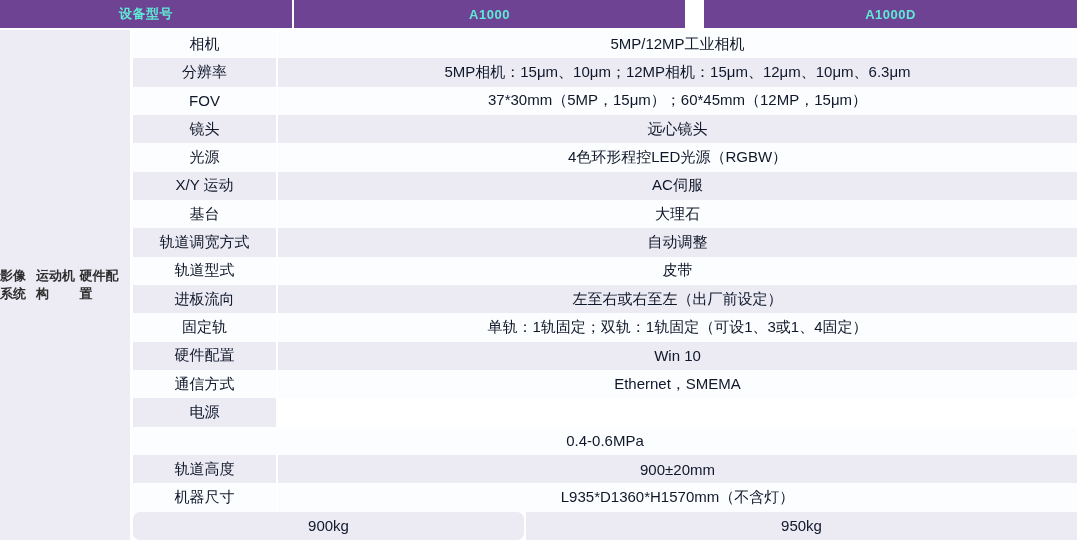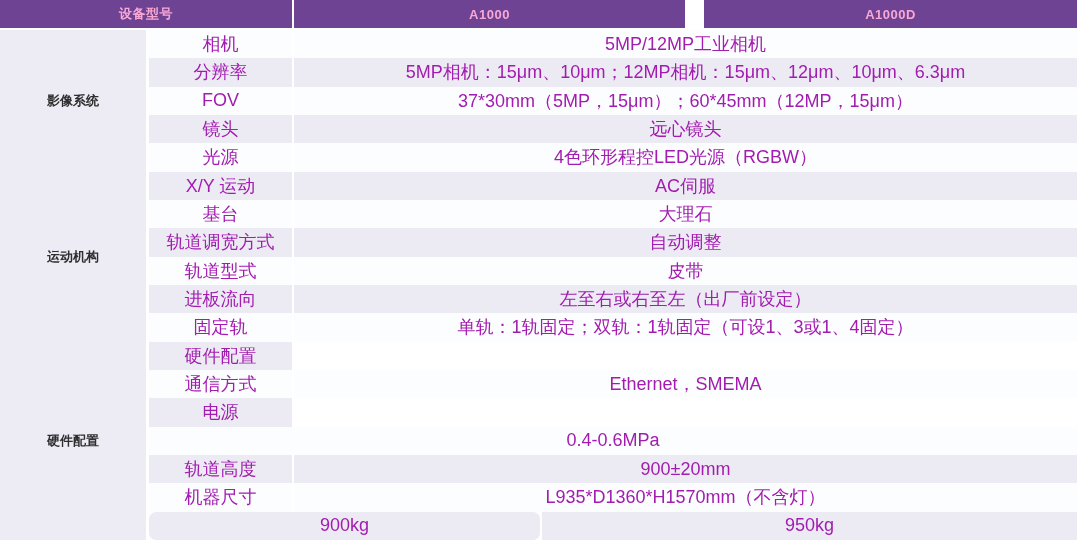"设备型号" .h-cell { color: #f9a8d4 -> #5eead4 }
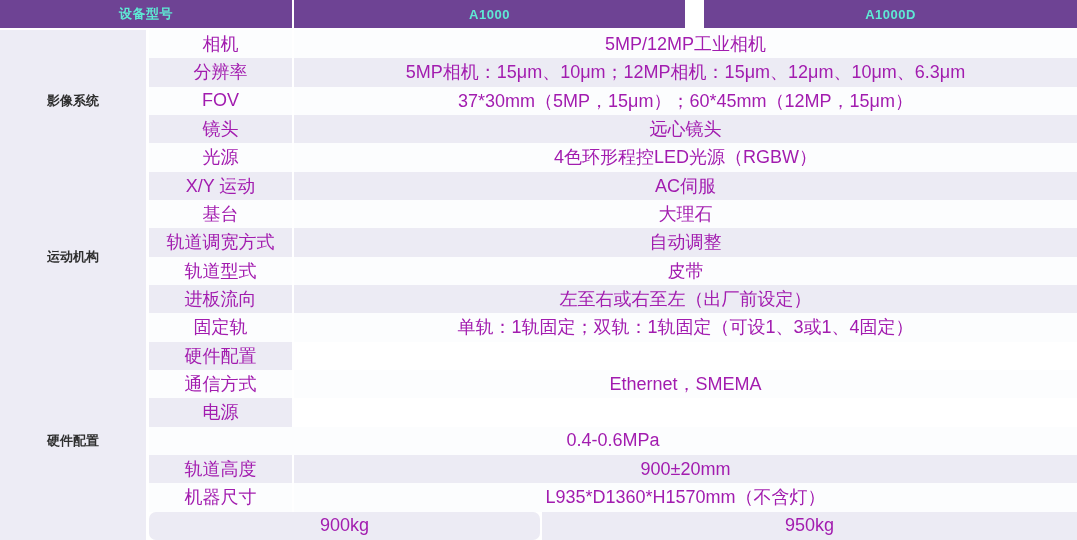"相机" .cell { color: #a21caf -> #0f172a; font-size: 18px -> 15px }
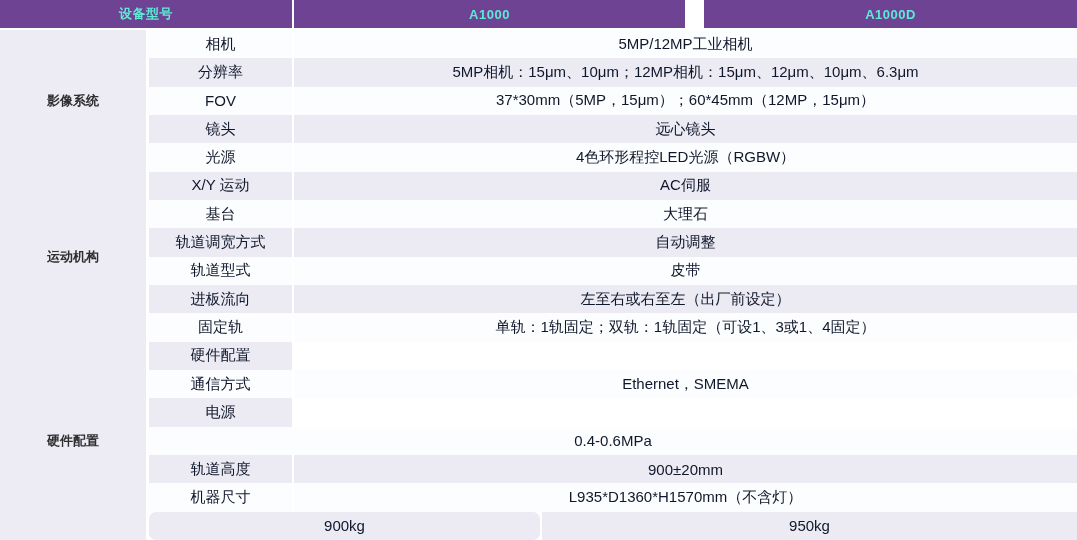"影像系统" .group-col { flex-direction: column -> row; width: 146px -> 130px }
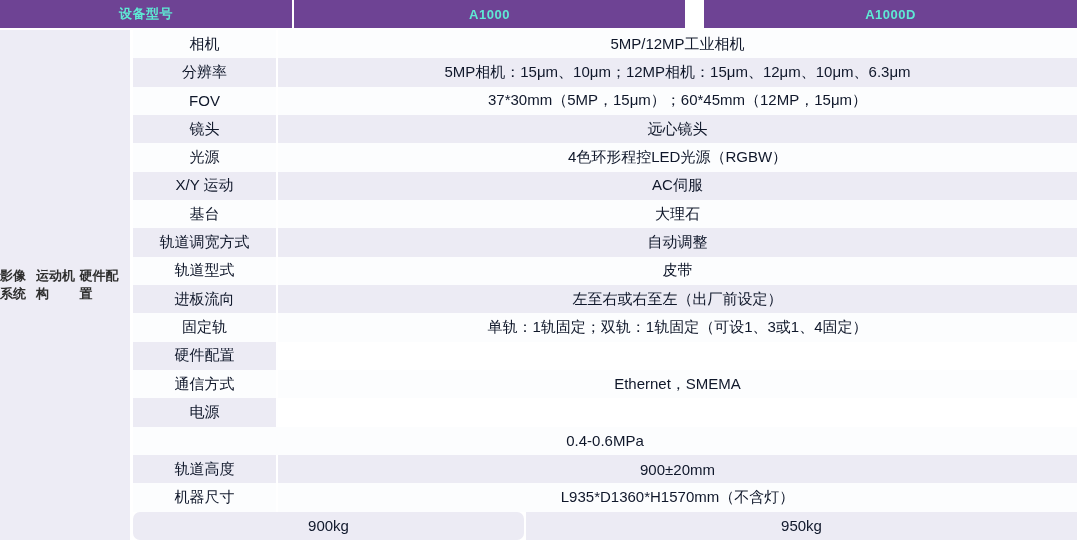"Win 10" div.cell { html: none -> <div>Win 10</div> }
